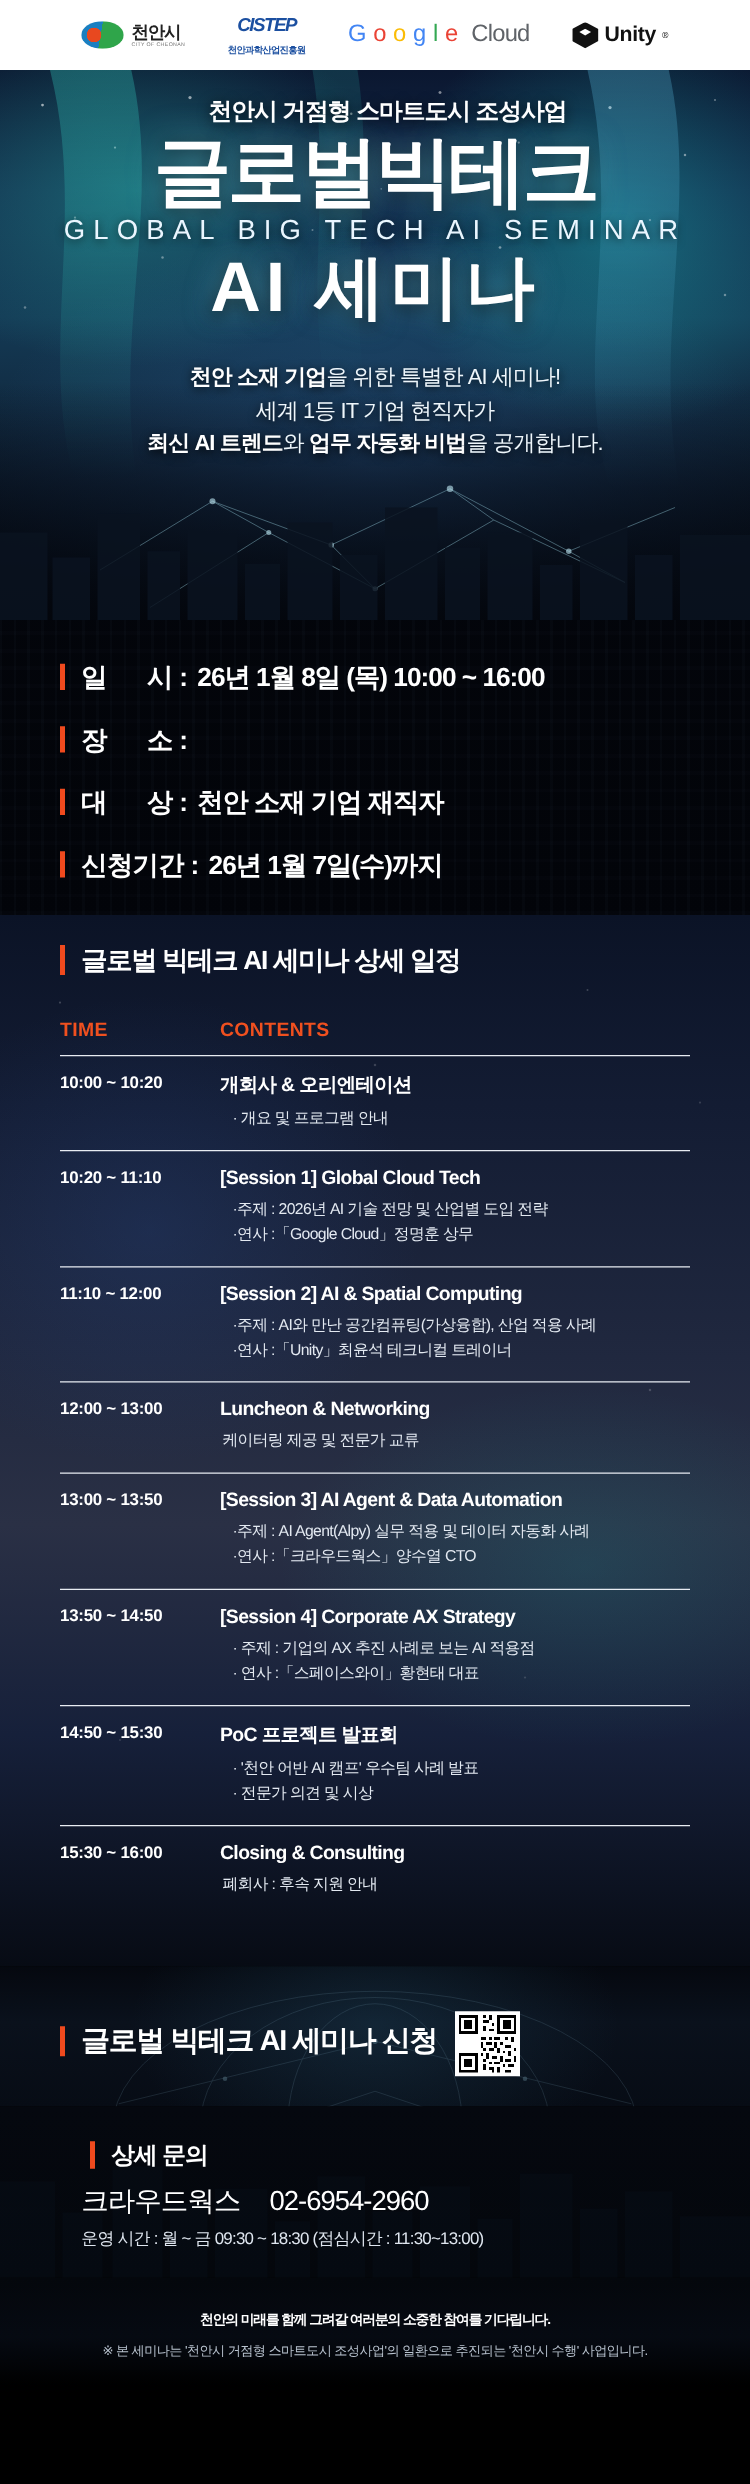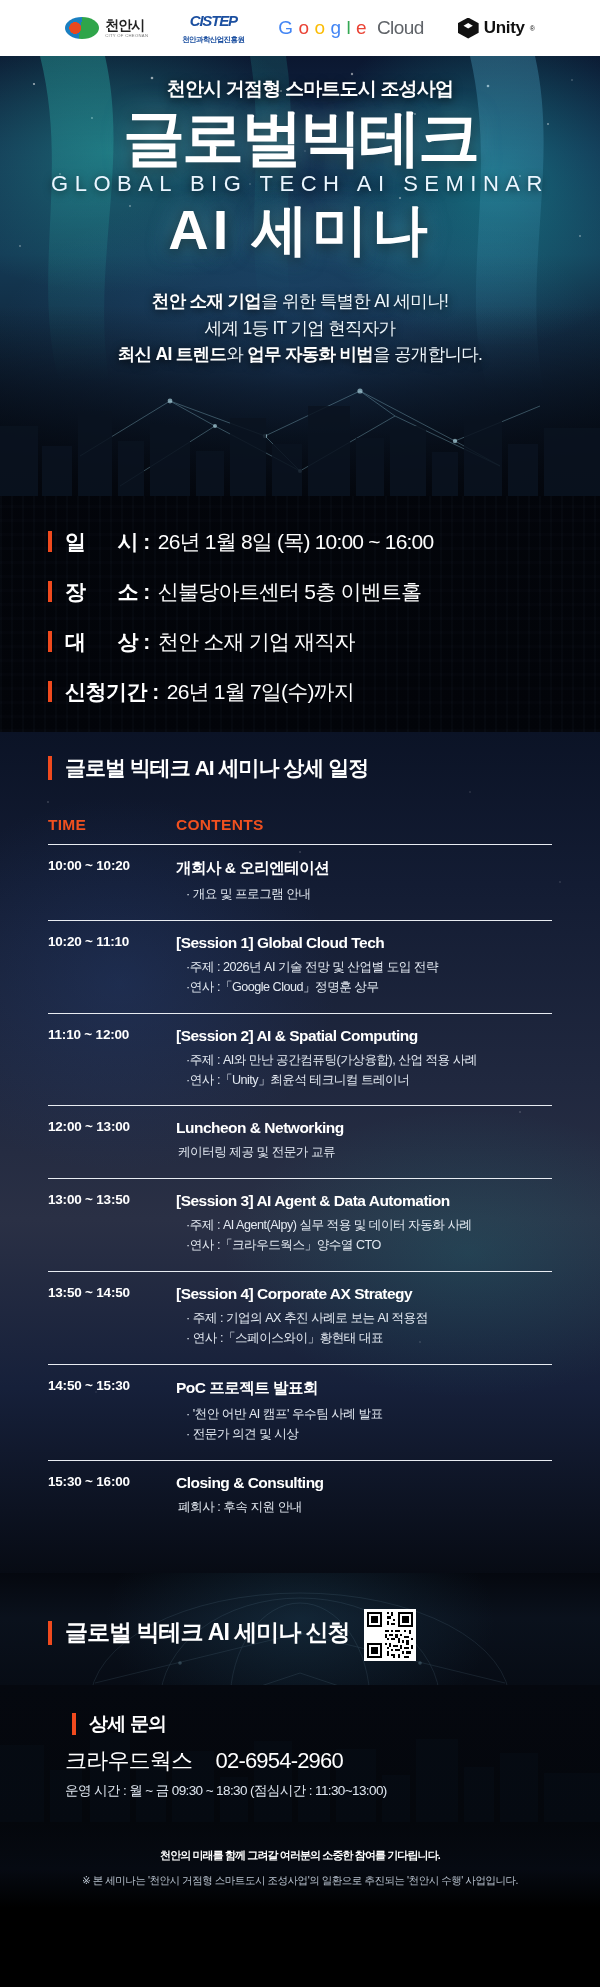"26년 1월 8일 (목) 10:00" .ivalue { font-weight: 400 -> 700 }
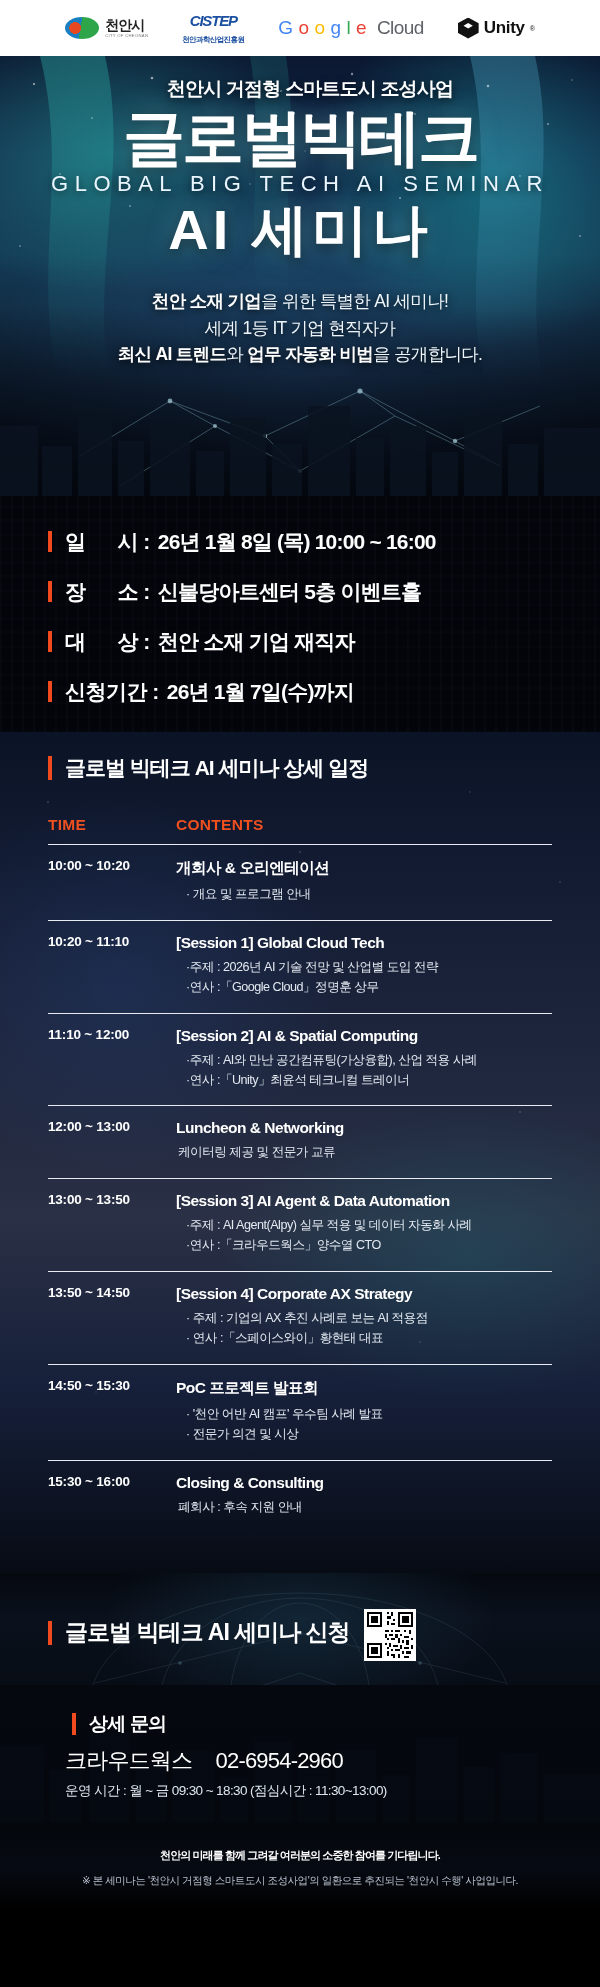"신불당아트센터 5층 이벤트홀" span.ivalue { html: <span>신불당아트센터 5층 이벤트홀</span> -> none }
